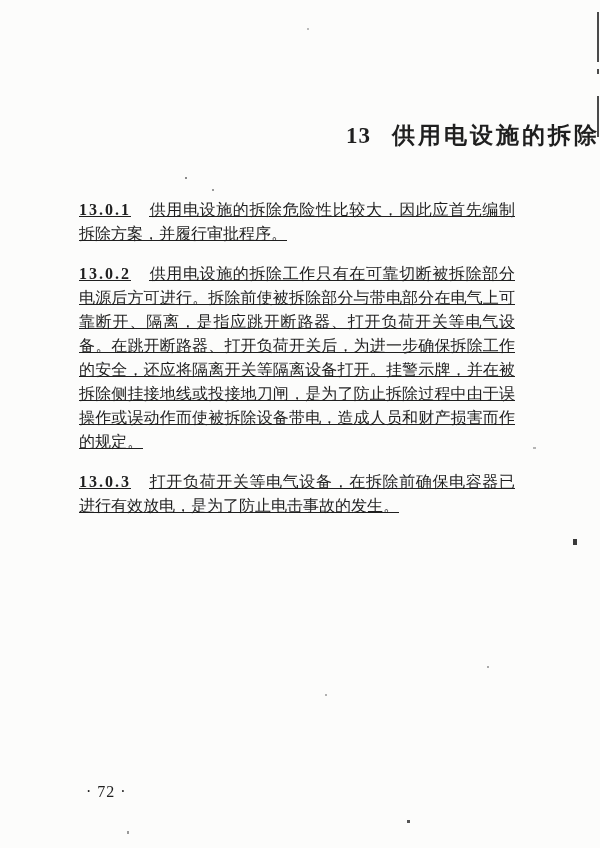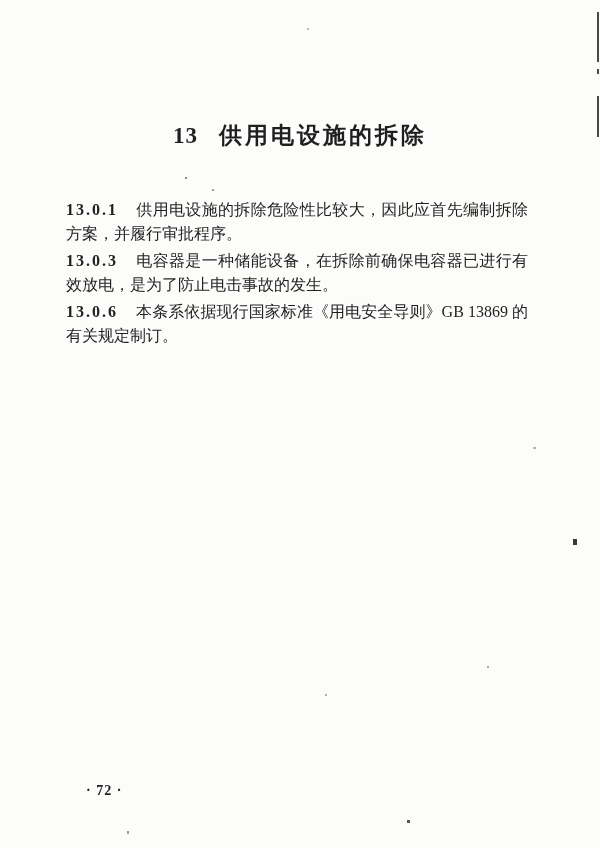"13 供用电设施的拆除" .chapter-title { text-align: center -> right }
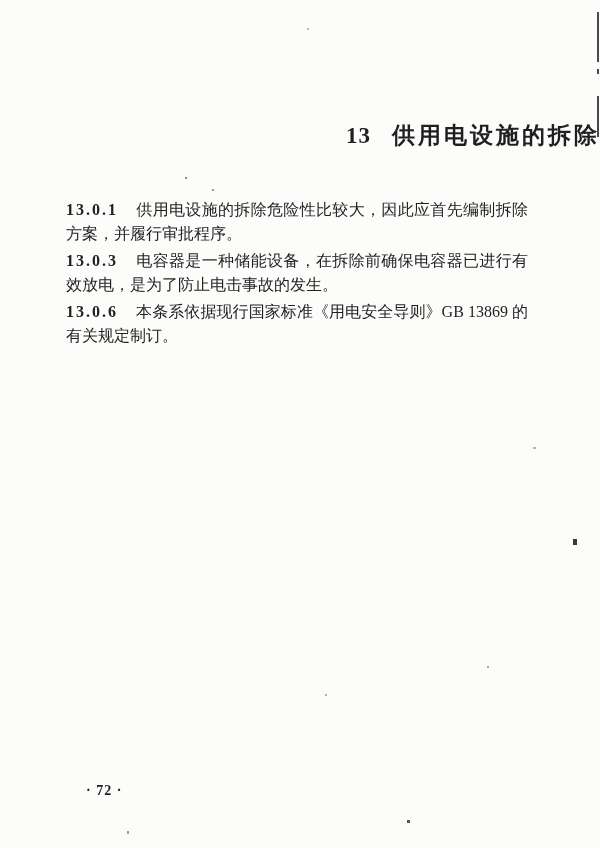"13.0.1" .clause { margin: 3px -> 16px; text-decoration: none -> underline }
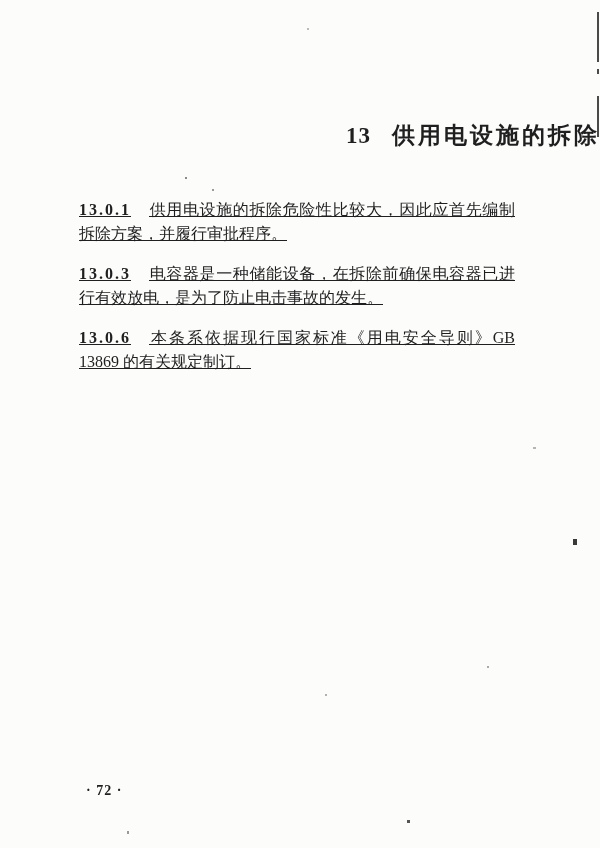"13.0.2" p.clause { html: none -> <p><span>13.0.2</span><span>供用电设施的拆除工作只有在可靠切断被拆除部分电源后方可进行。拆除前使被拆除部分与带电部分在电气上可靠断开、隔离，是指应跳开断路器、打开负荷开关等电气设备。在跳开断路器、打开负荷开关后，为进一步确保拆除工作的安全，还应将隔离开关等隔离设备打开。挂警示牌，并在被拆除侧挂接地线或投接地刀闸，是为了防止拆除过程中由于误操作或误动作而使被拆除设备带电，造成人员和财产损害而作的规定。</span></p> }
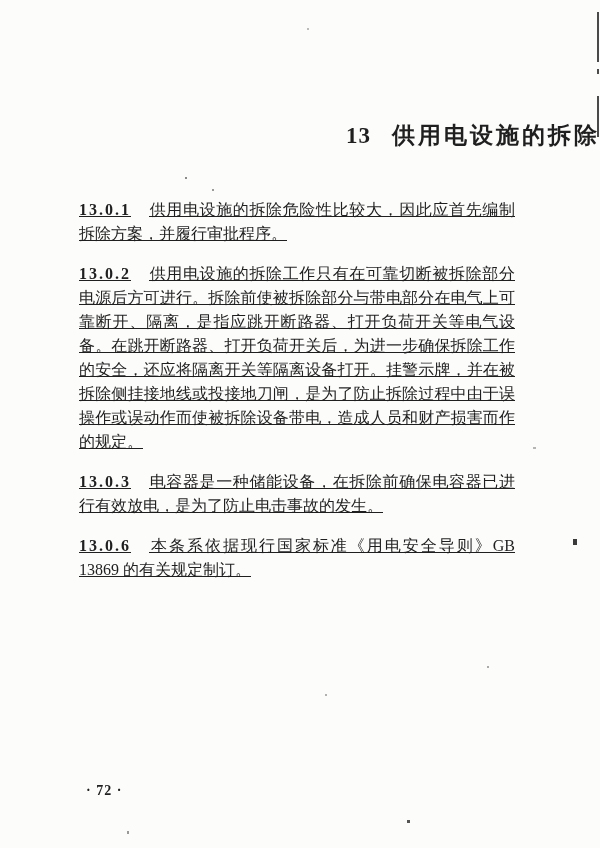"电容器是一种储能设备，在拆除前确保电容器已进行有效放电，是为了防止电击事故的发生" span.clause-body { text: 电容器是一种储能 -> 打开负荷开关等电气 }
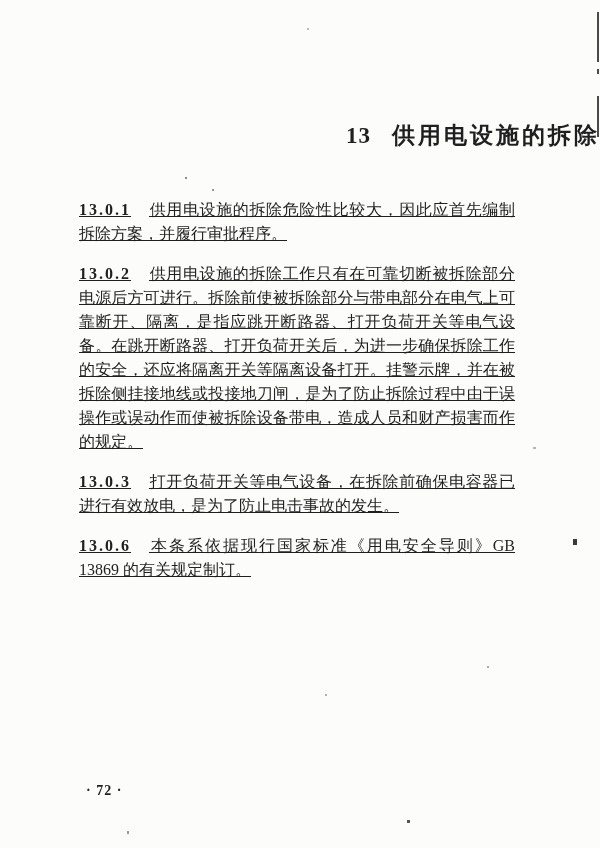"13.0.6 本条系依据现行国家标准《用电安全导则》GB 13869" p.clause { html: <p><span>13.0.6</span><span>本条系依据现行国家标准《用电安全导则》GB 13869 的有关规定制订。</span></p> -> none }
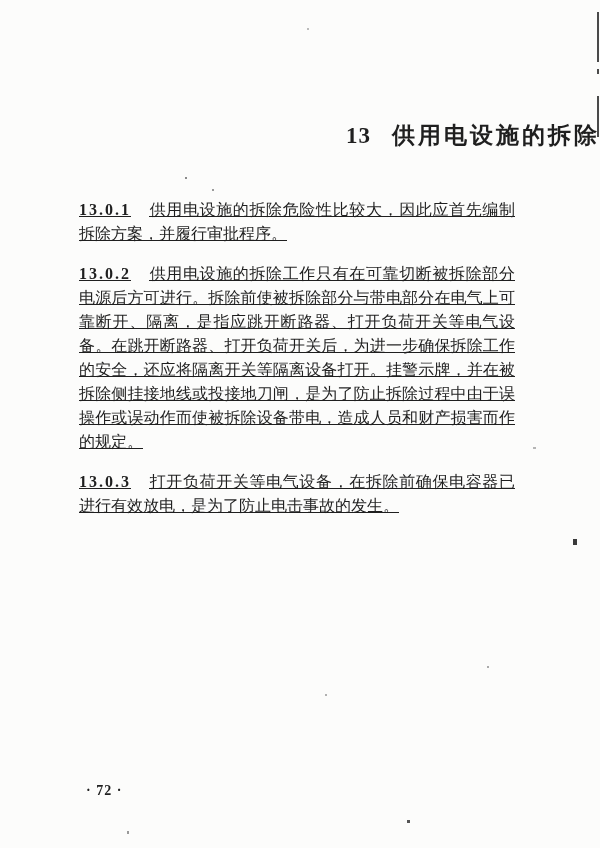"· 72 ·" .footer { font-size: 14px -> 16px; font-weight: 700 -> 400 }
